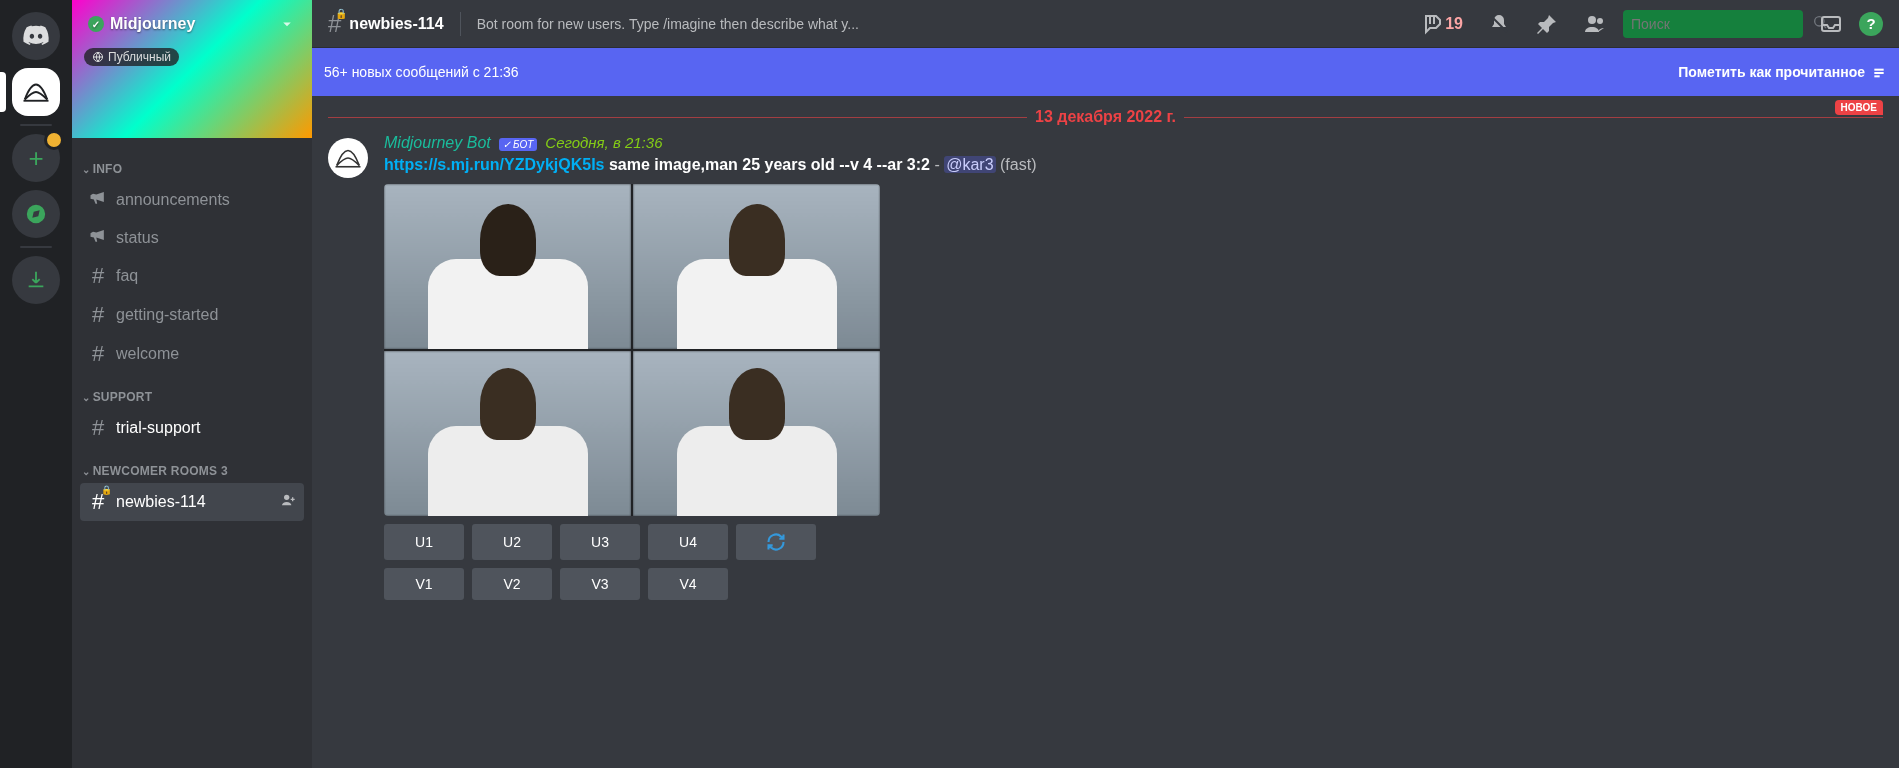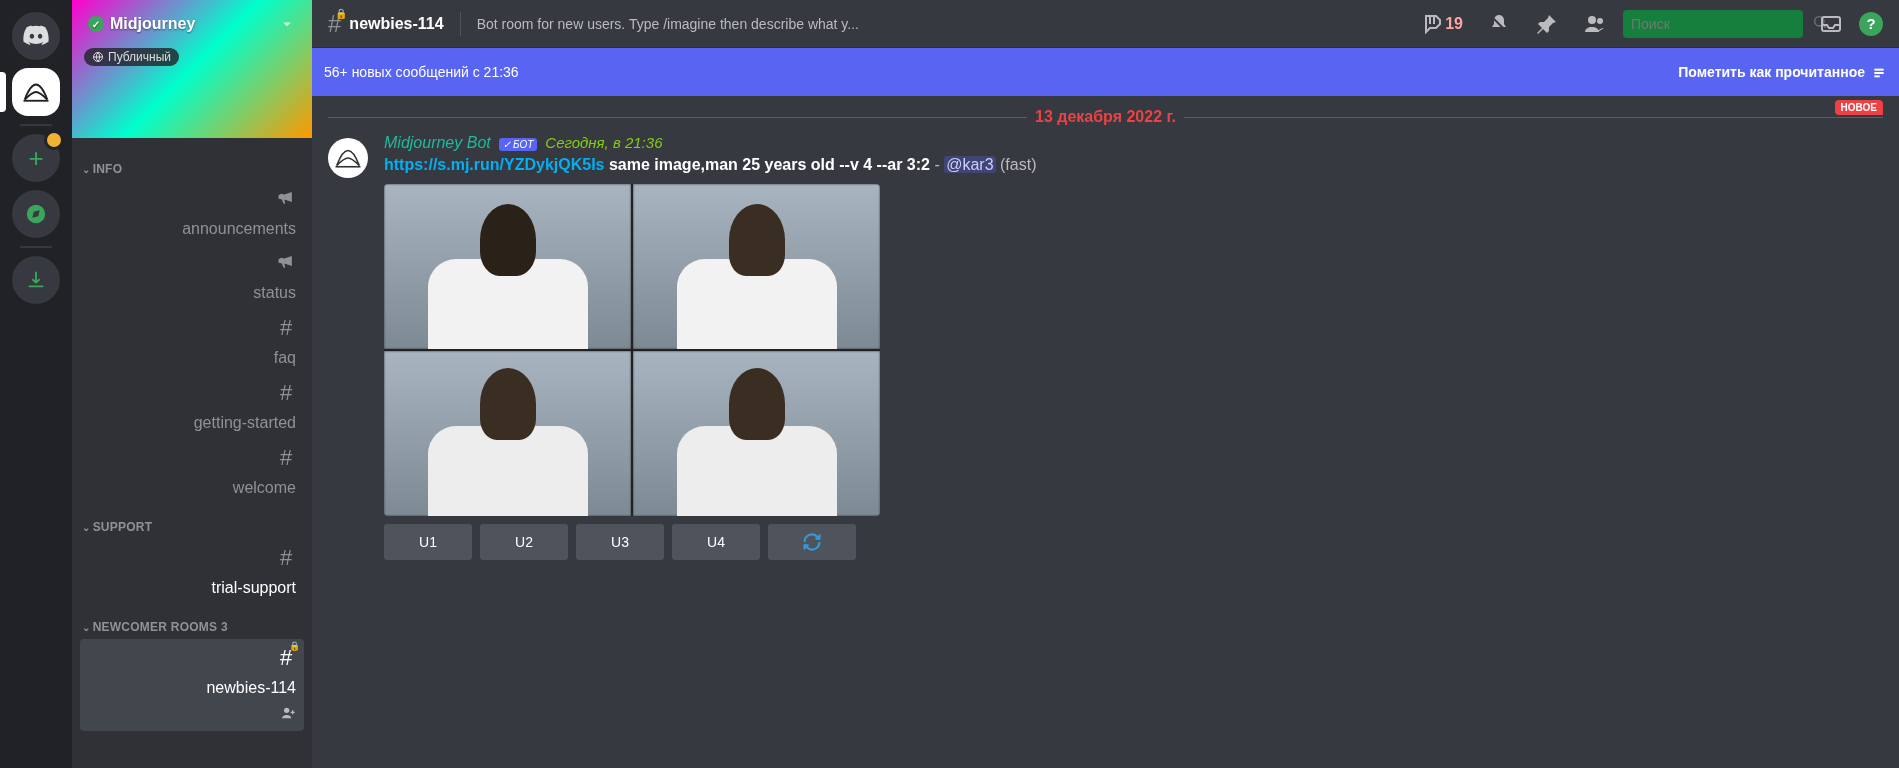"announcements" .channel { align-items: flex-end -> center; flex-direction: column -> none }
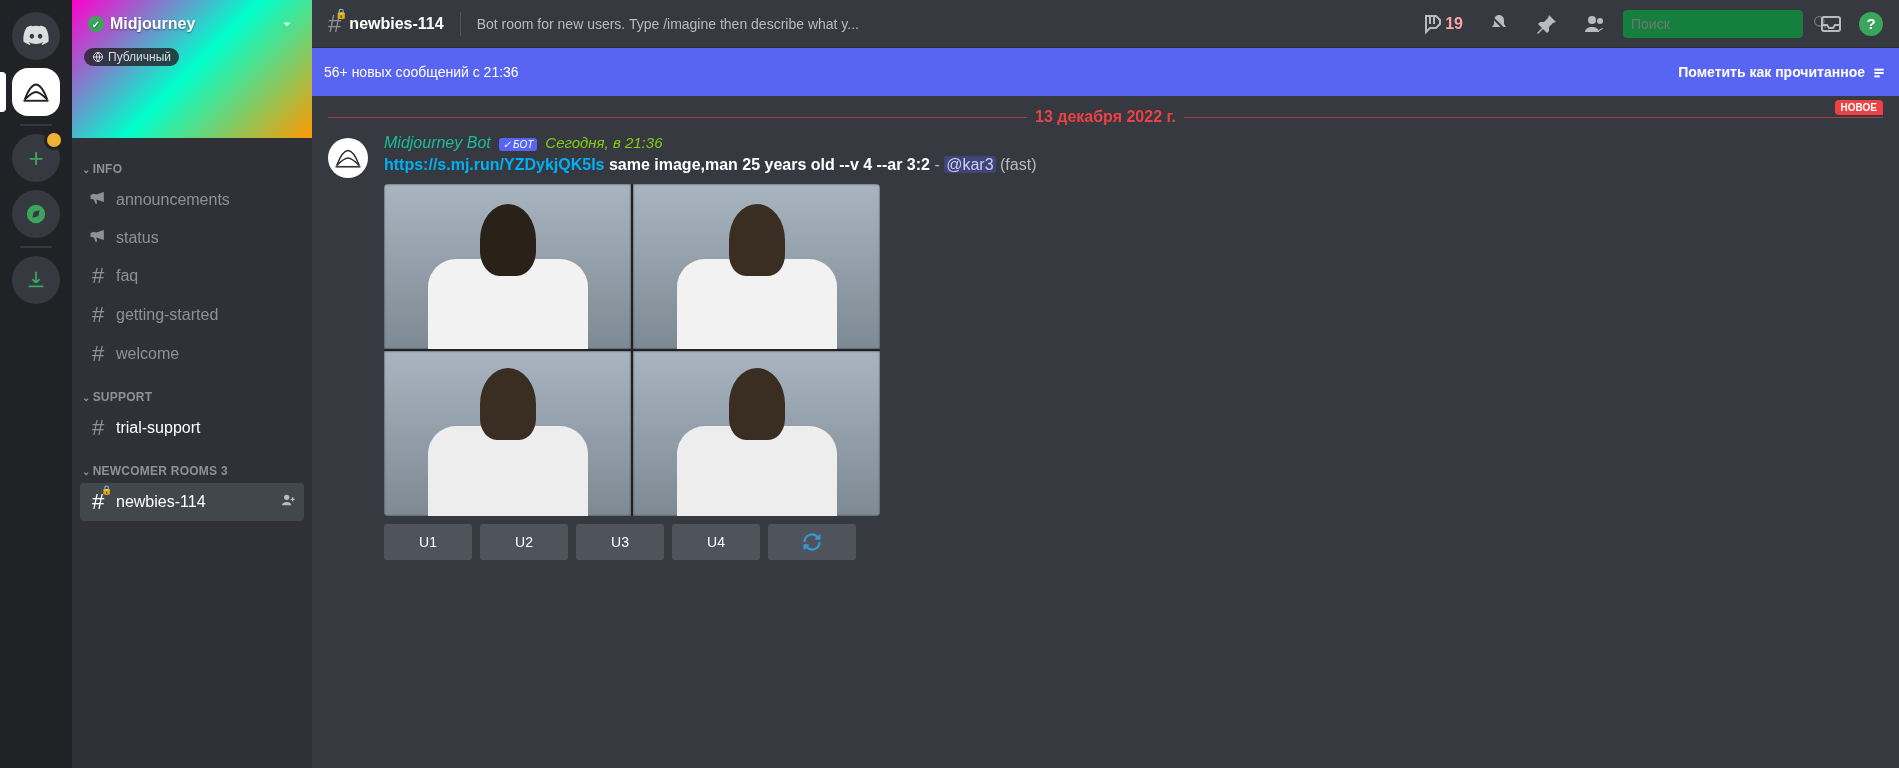"U1" .dbtn { width: 88px -> 80px }
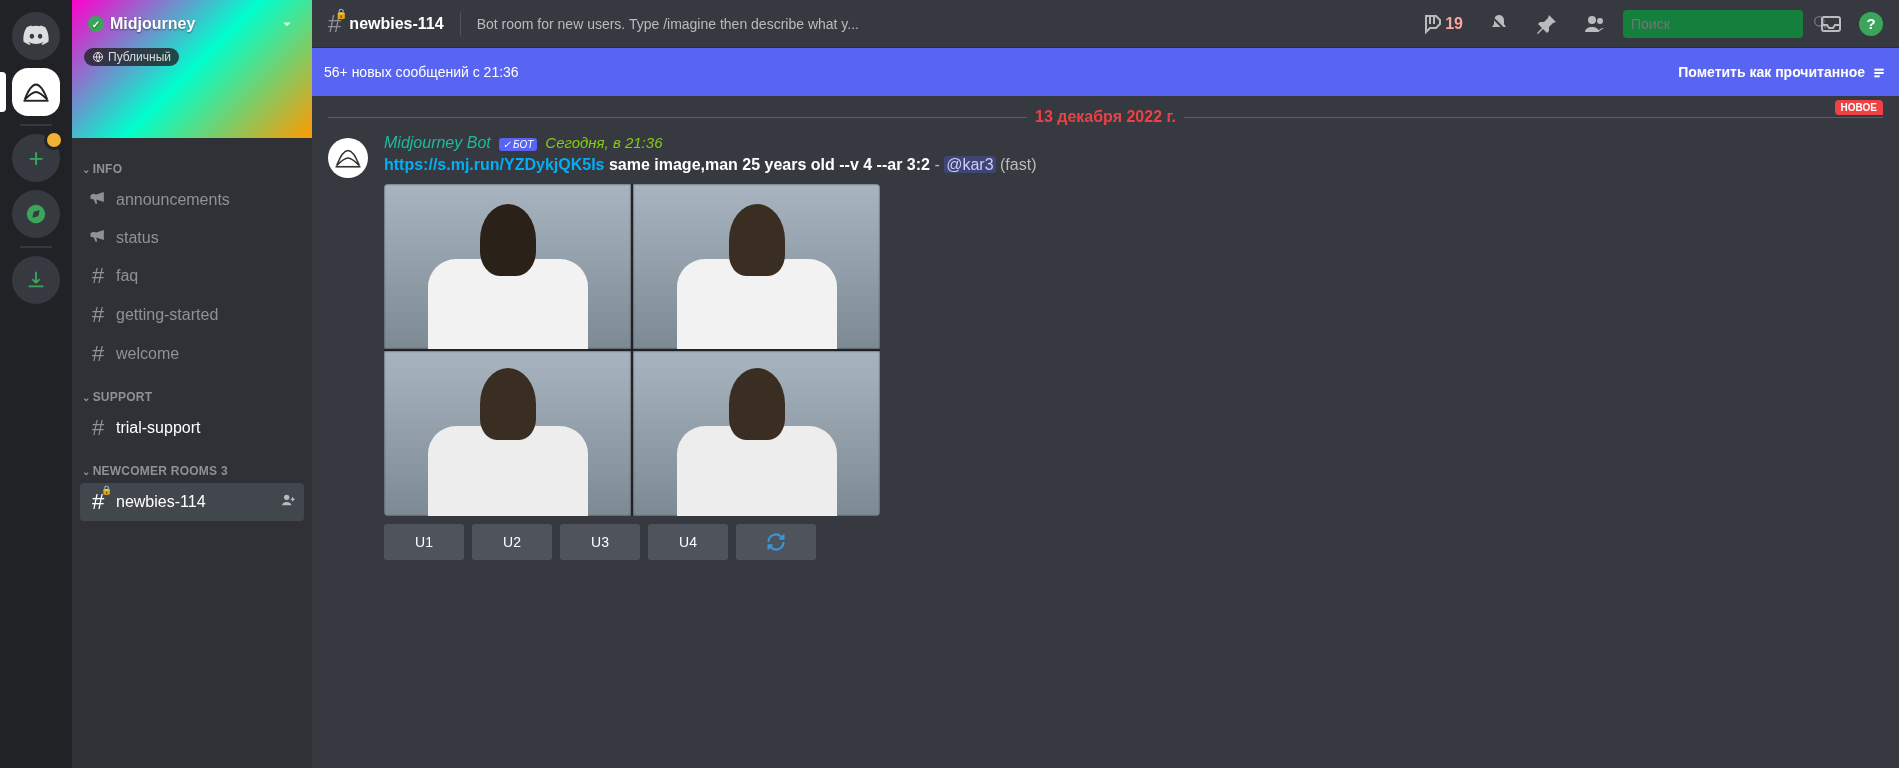"V1" div.btn-row { html: none -> <div> <button>V1</button> <button>V2</button> <button>V3</button> <button>V4</button> </div> }
